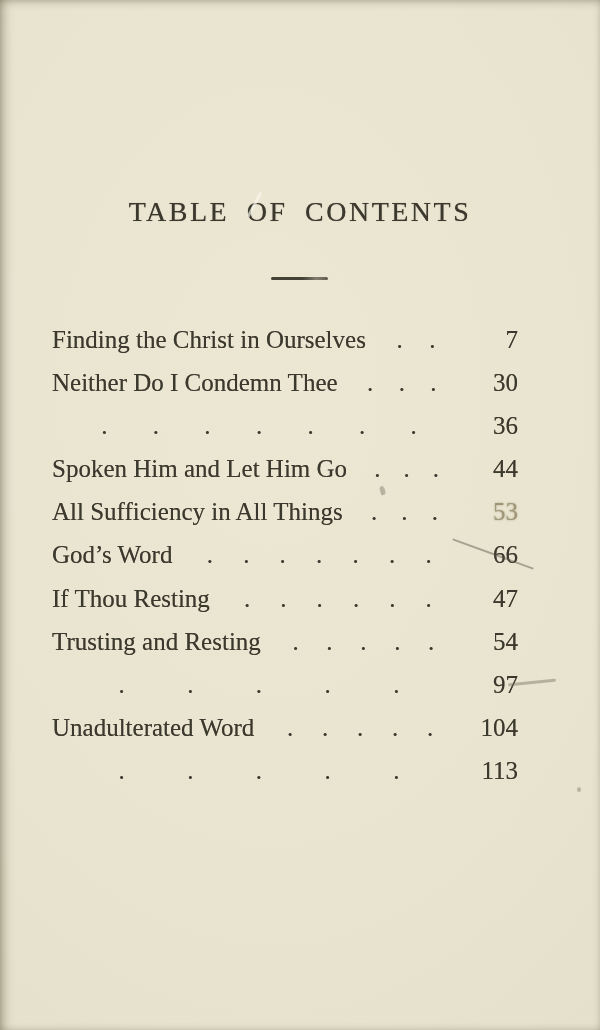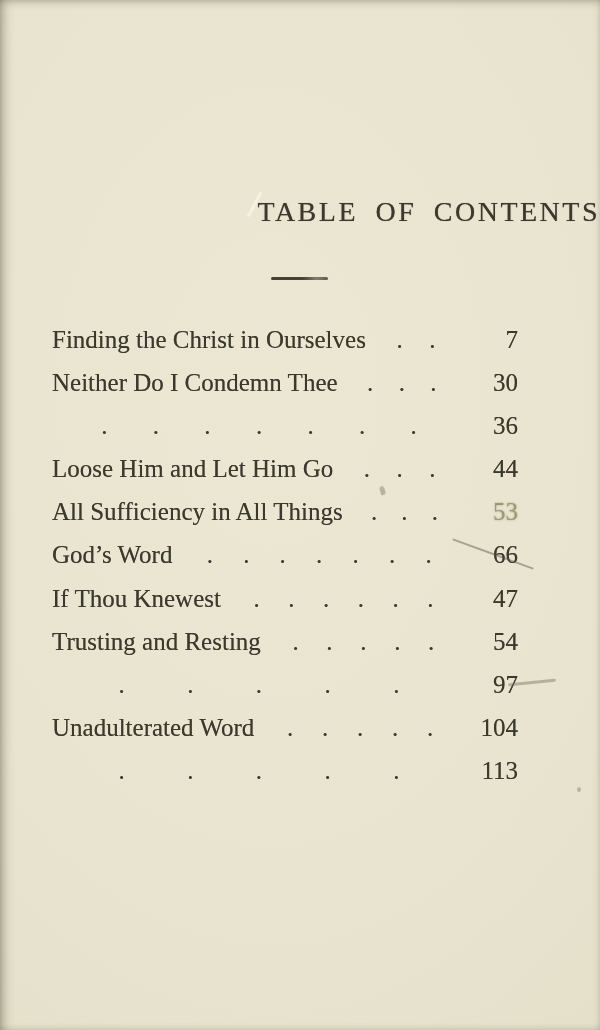"TABLE OF CONTENTS" .page-title { text-align: right -> center }
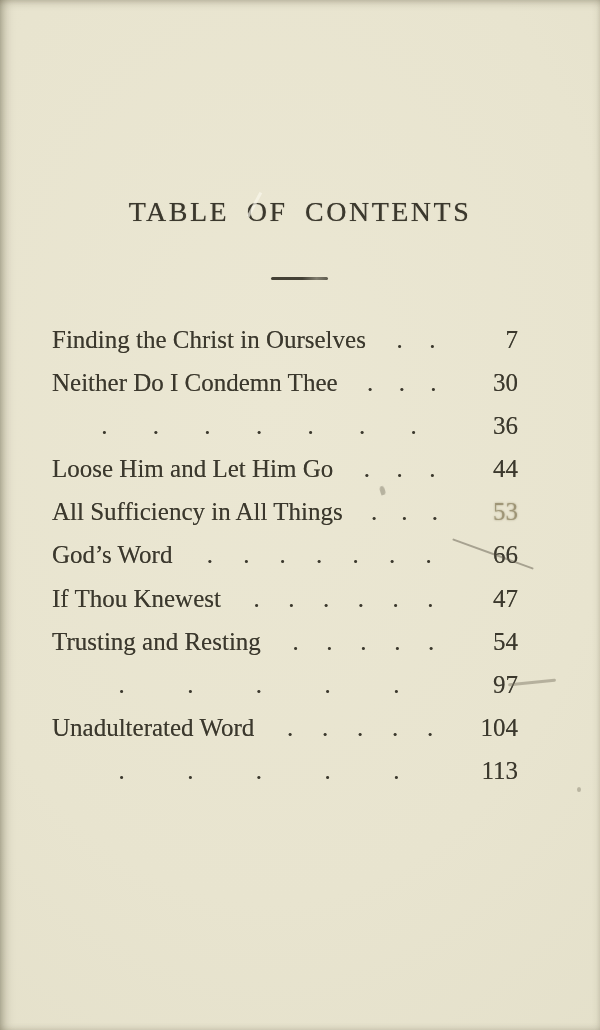"Loose Him and Let Him" span.chapter-label { text: Loose -> Spoken }
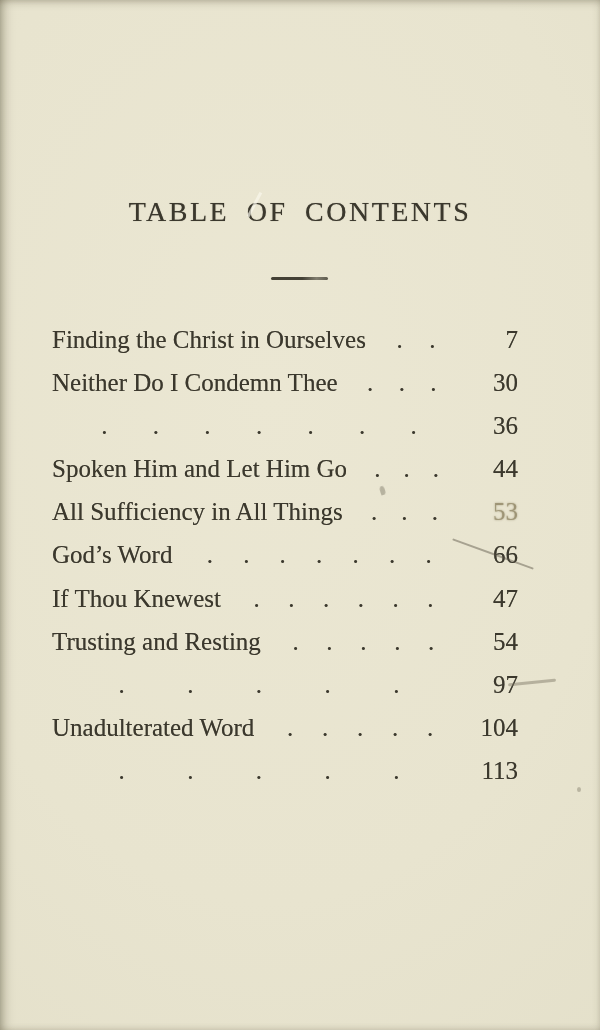"If Thou Knewest" span.chapter-label { text: Knewest -> Resting }
